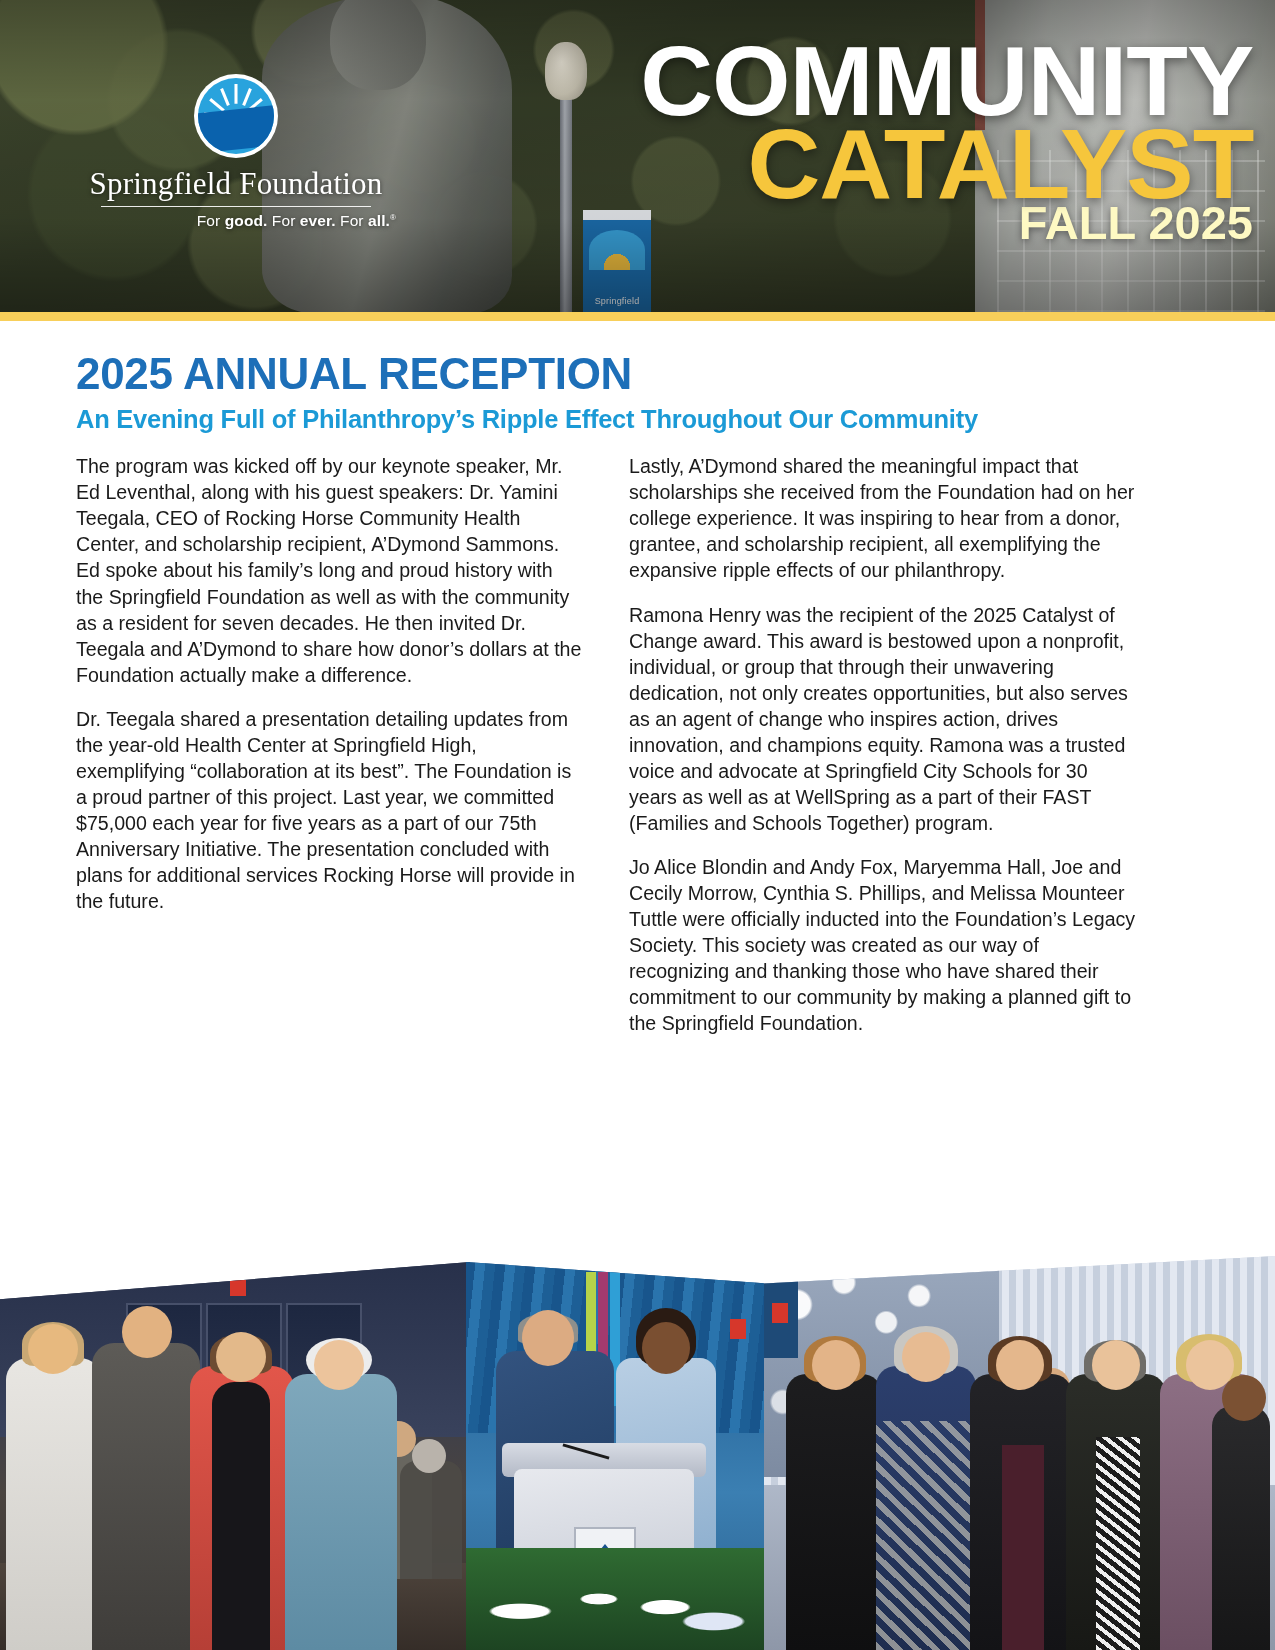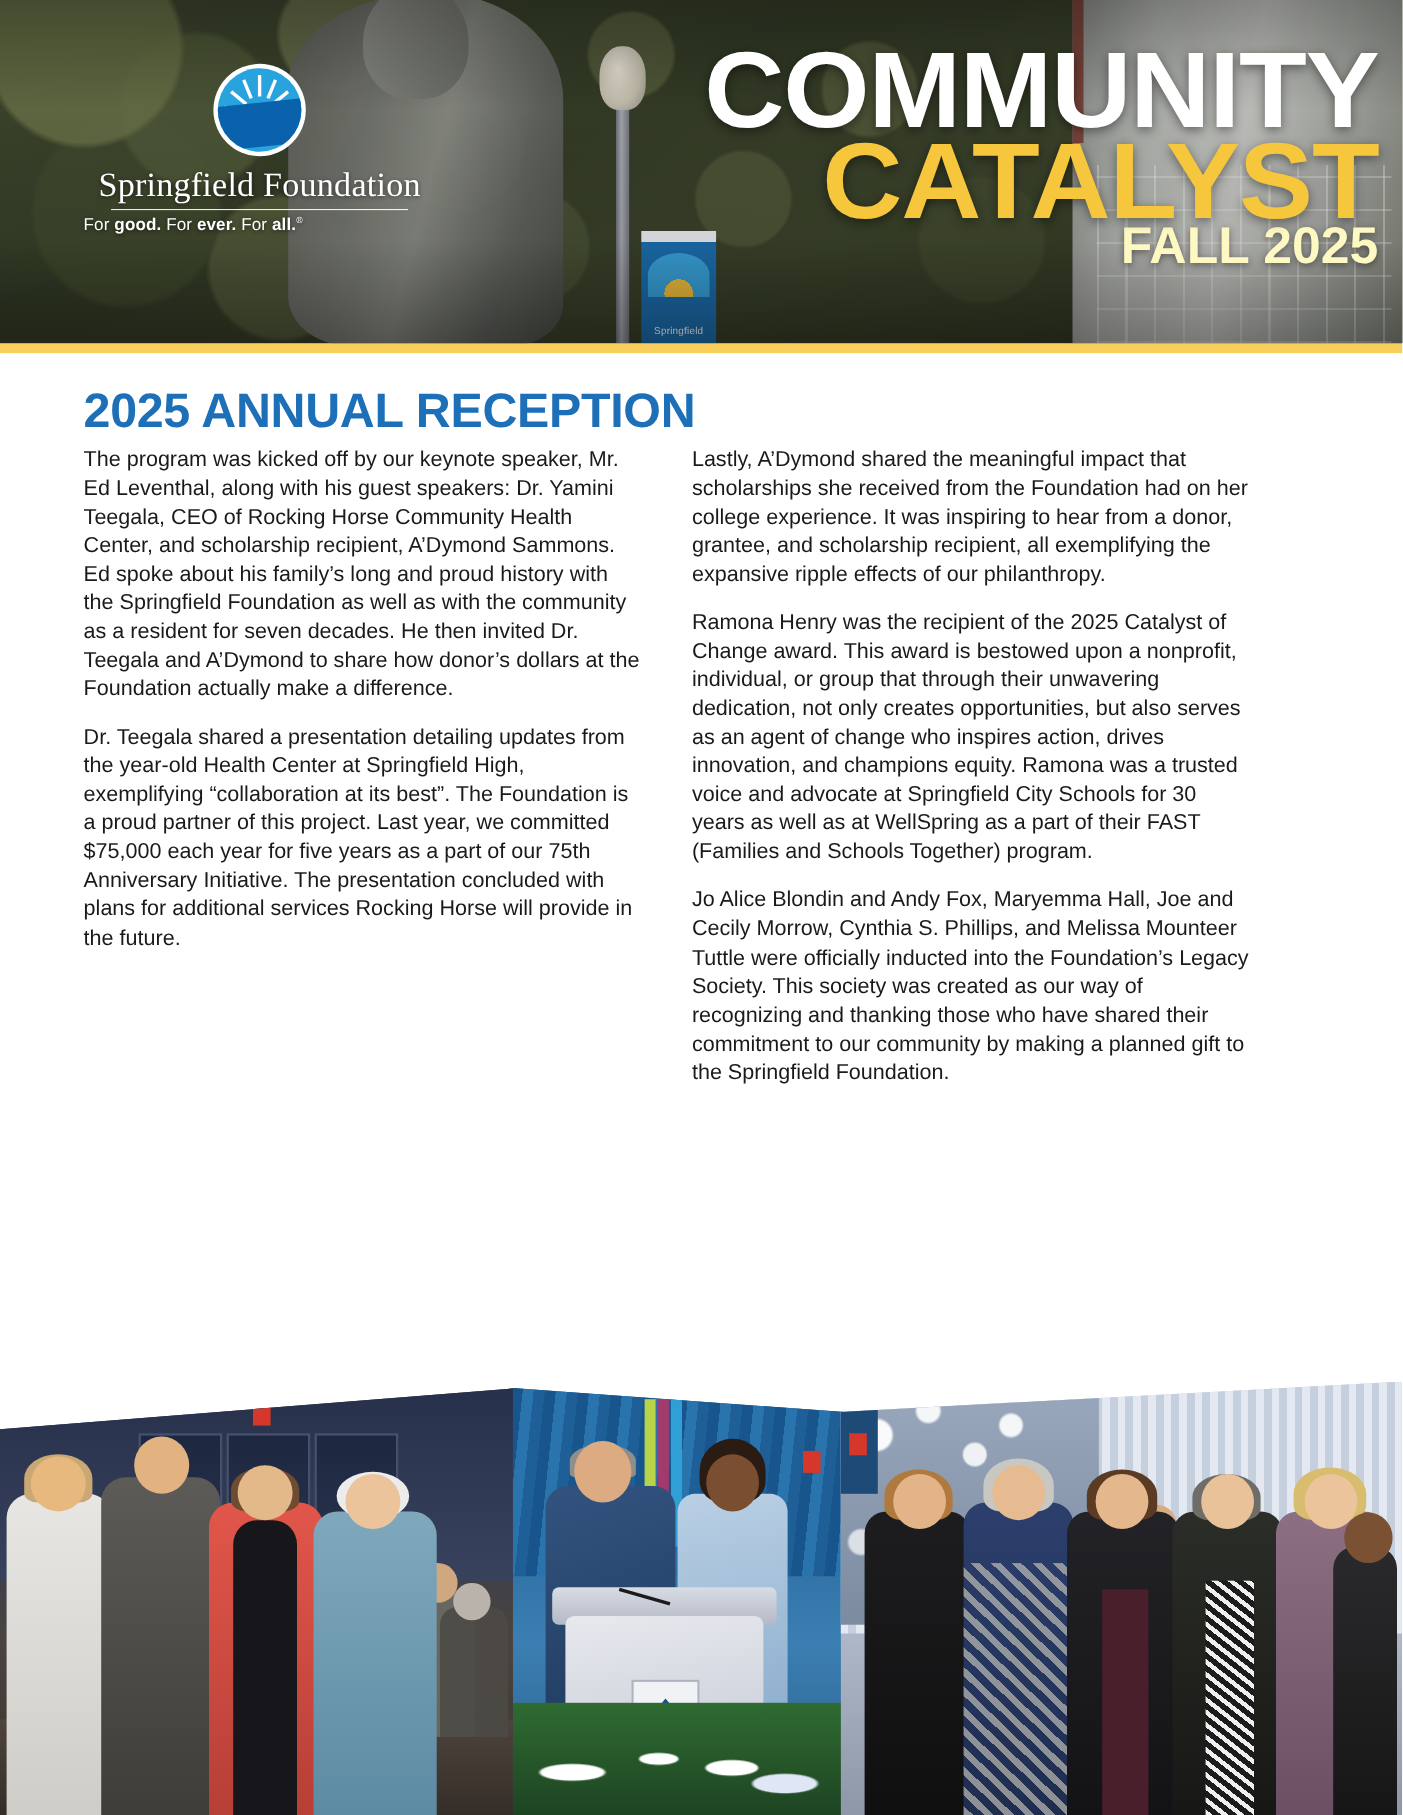"Springfield Foundation" .logo-wrap { top: 58px -> 74px }
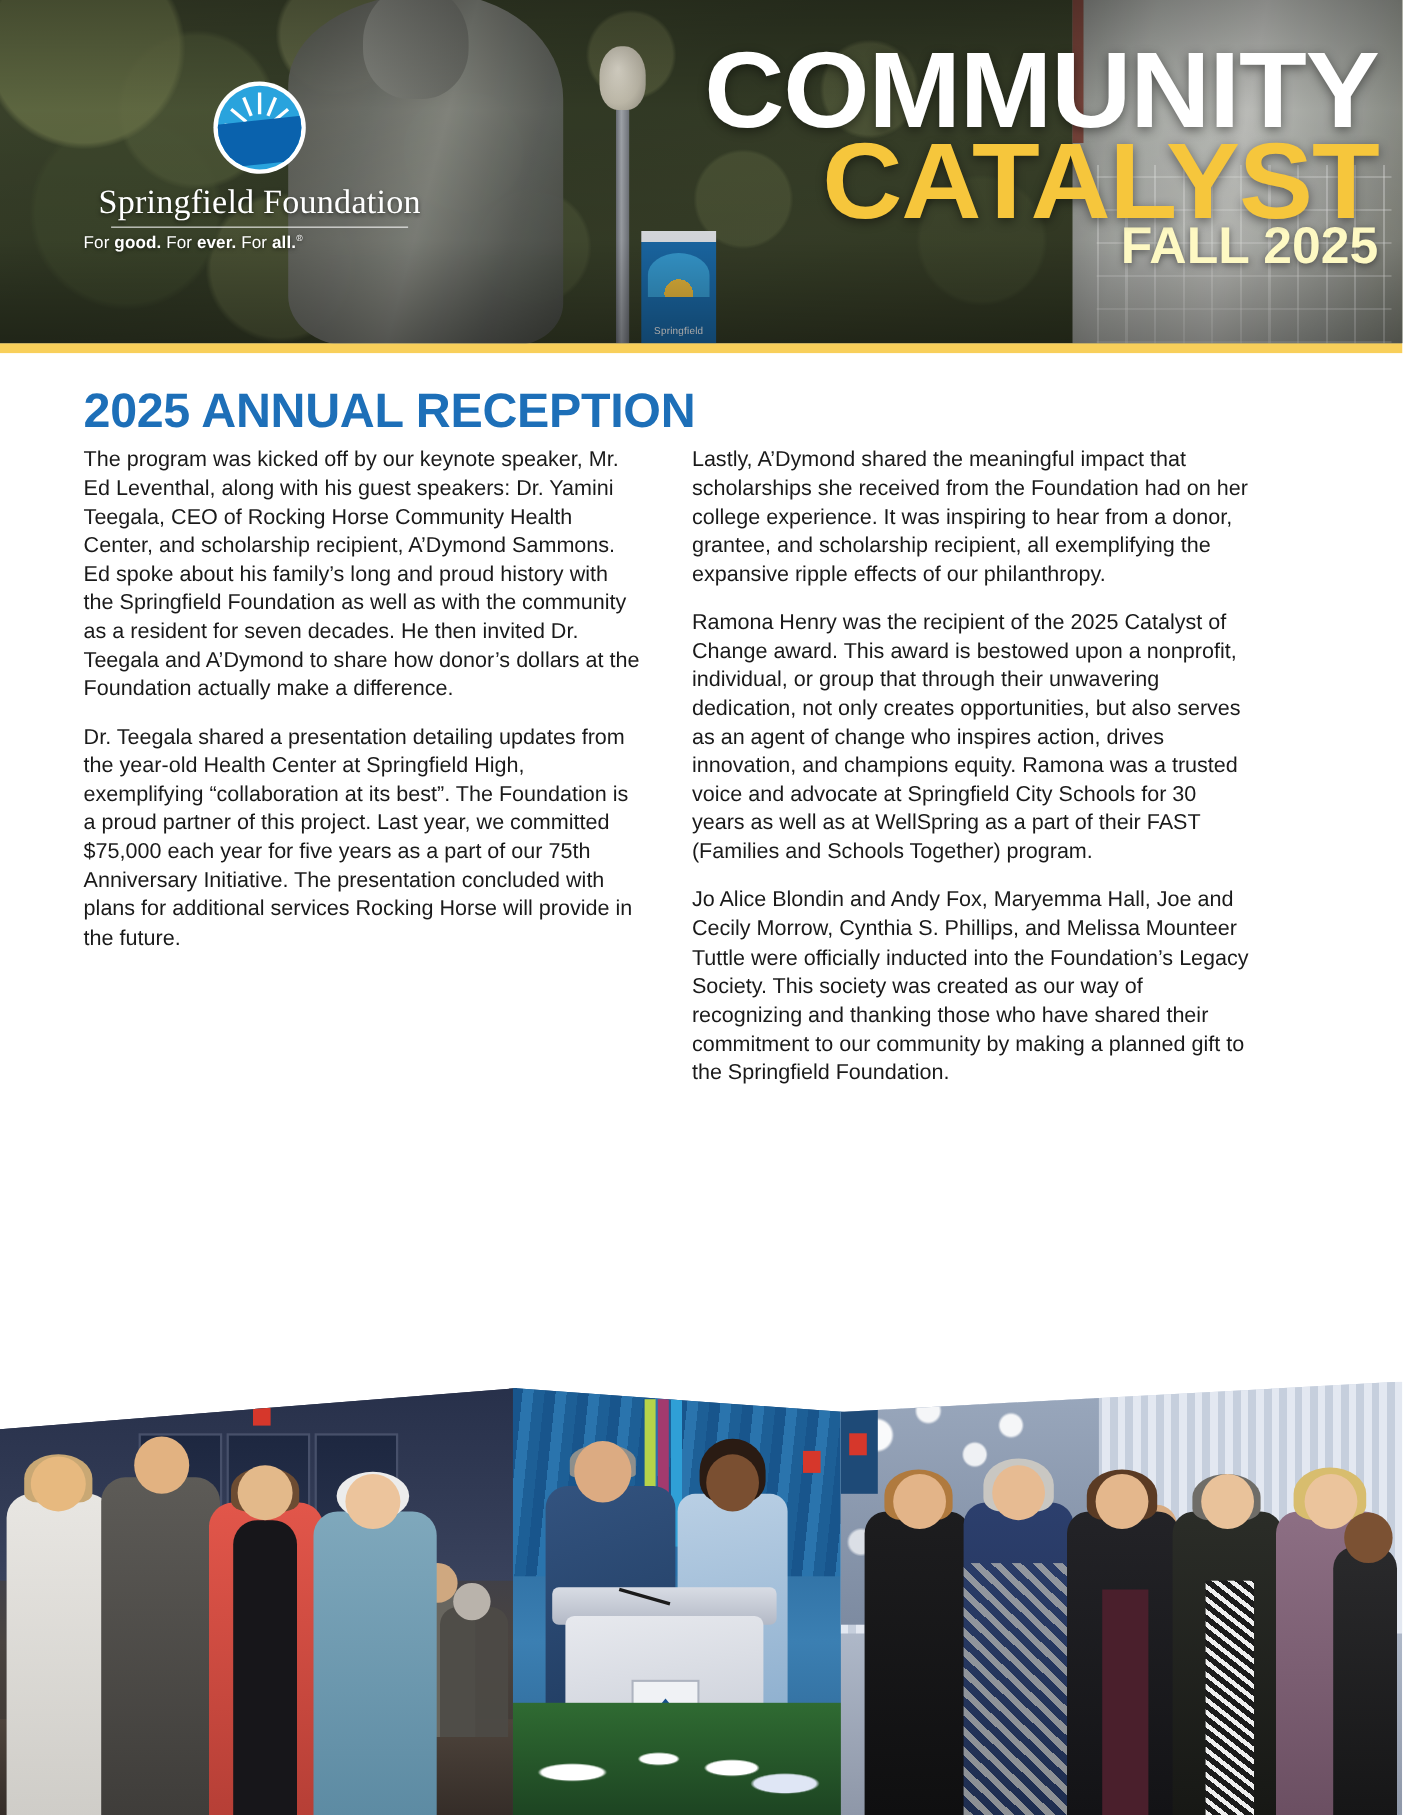"For good. For ever. For" .logo-tag { text-align: left -> right }
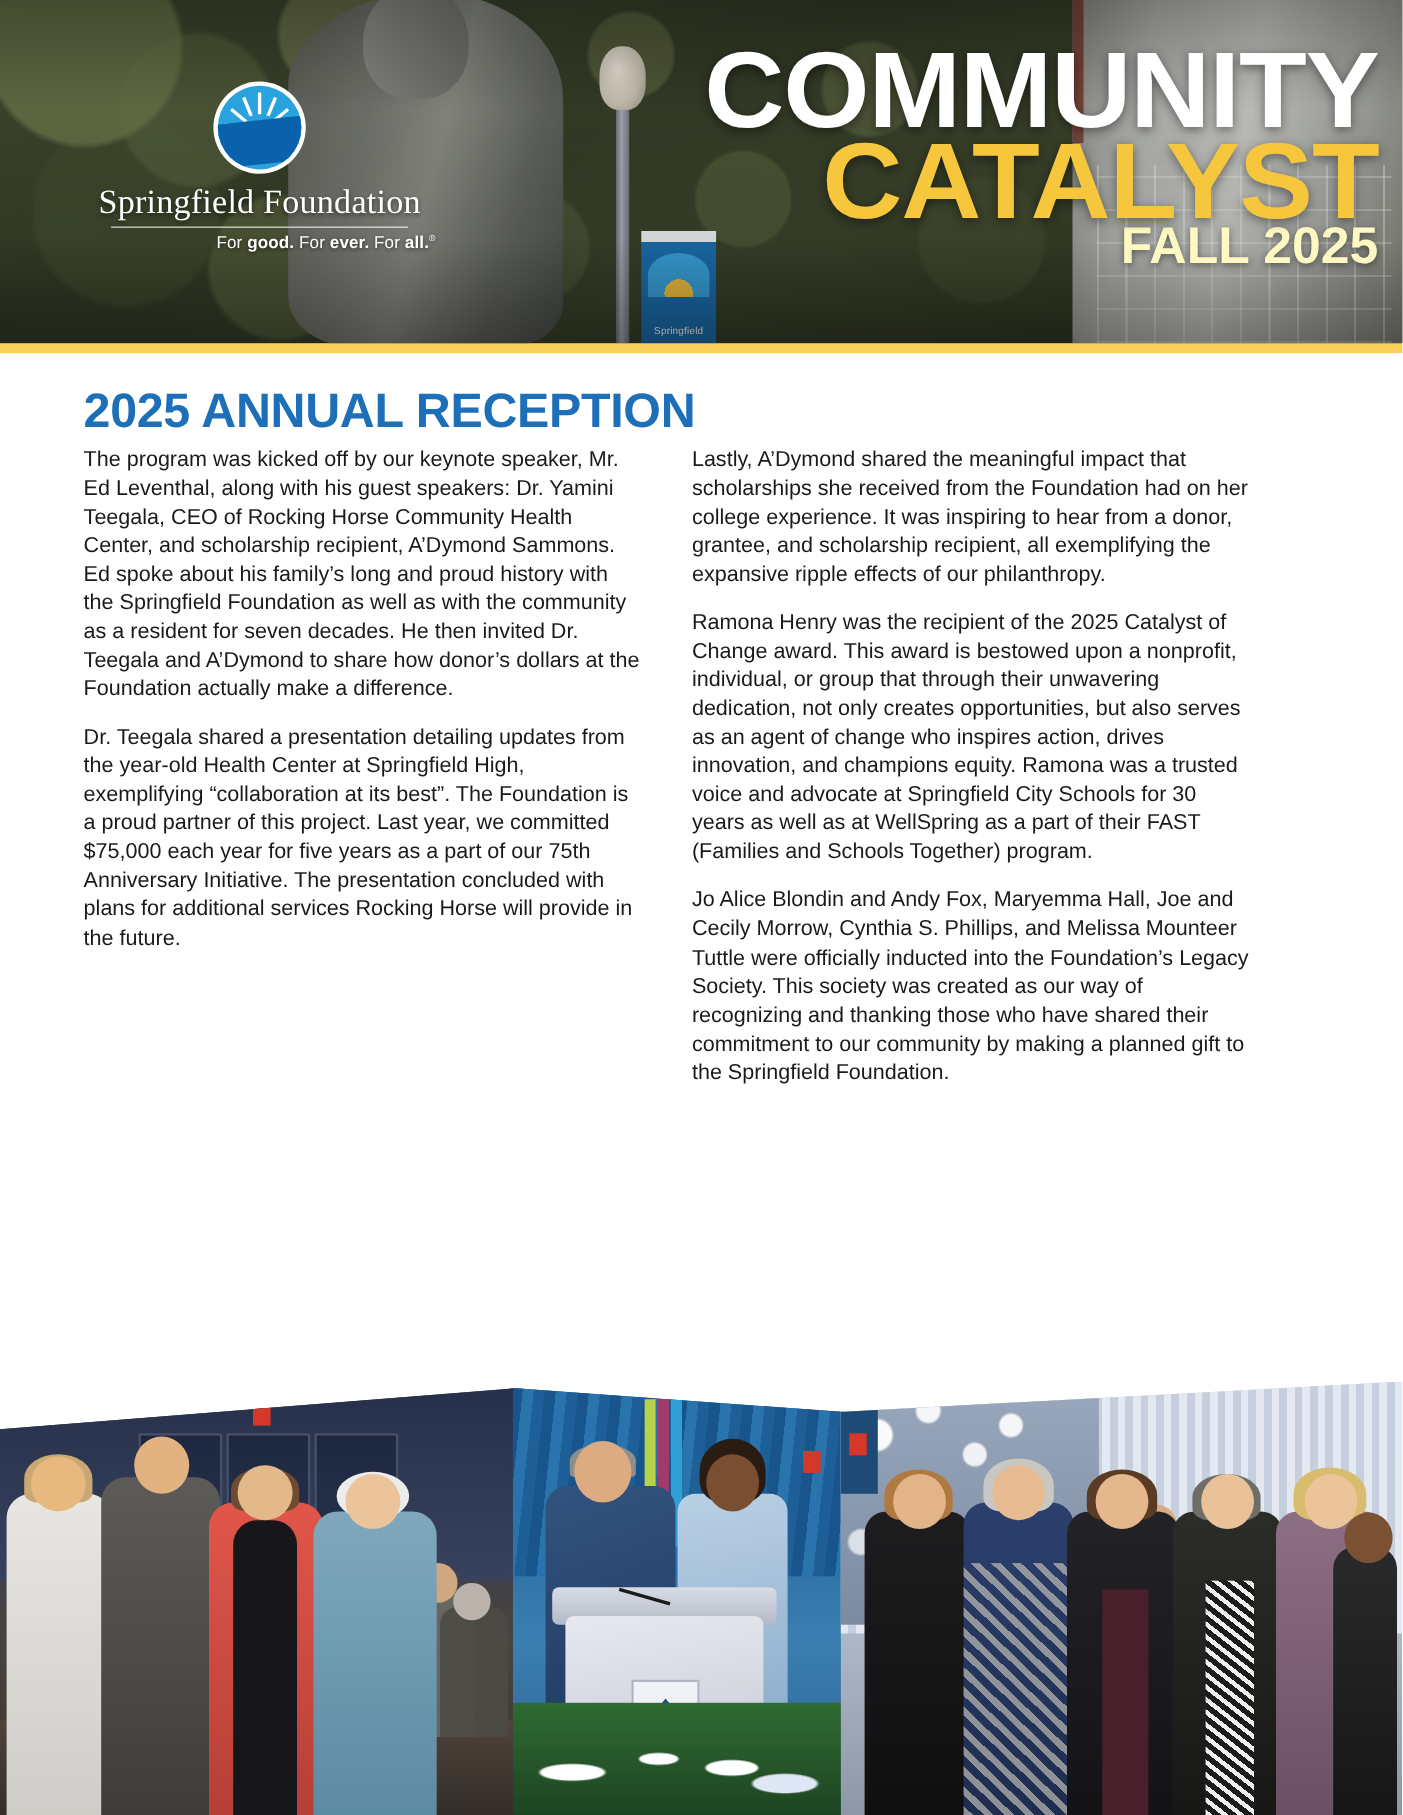"An Evening Full of Philanthropy’s" h2.subhead { html: none -> <h2>An Evening Full of Philanthropy’s Ripple Effect Throughout Our Community</h2> }
